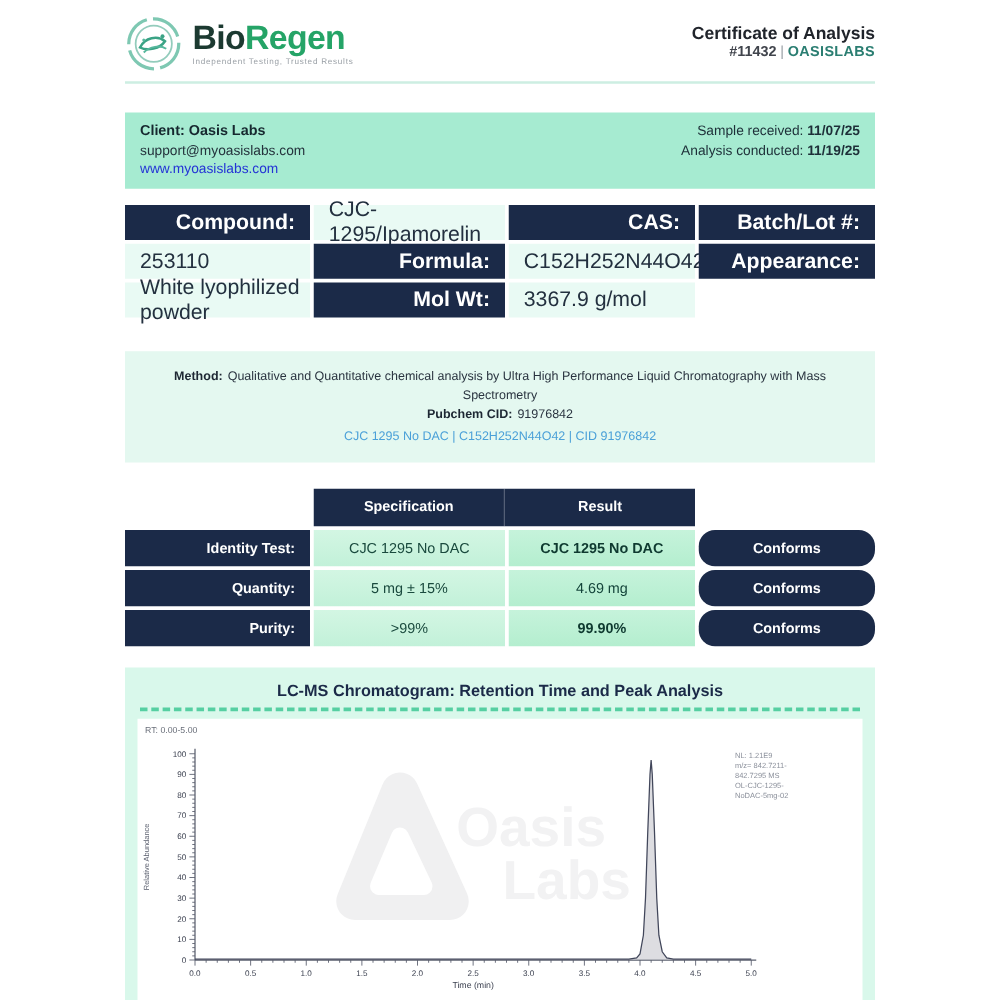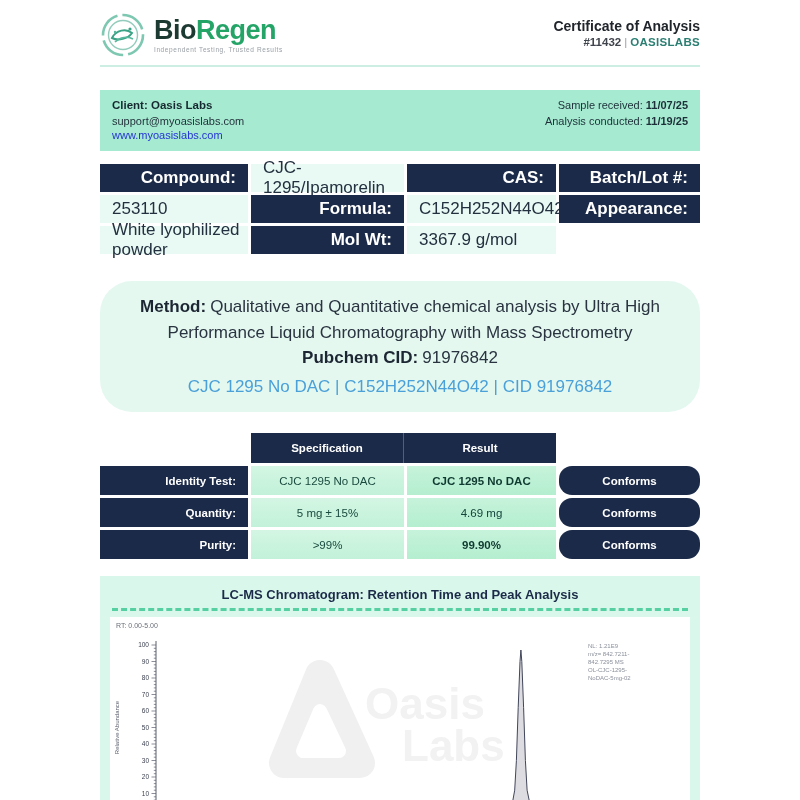"Method: Qualitative and Quantitative" .method-box { border-radius: 32px -> none; font-size: 17px -> 10px }
